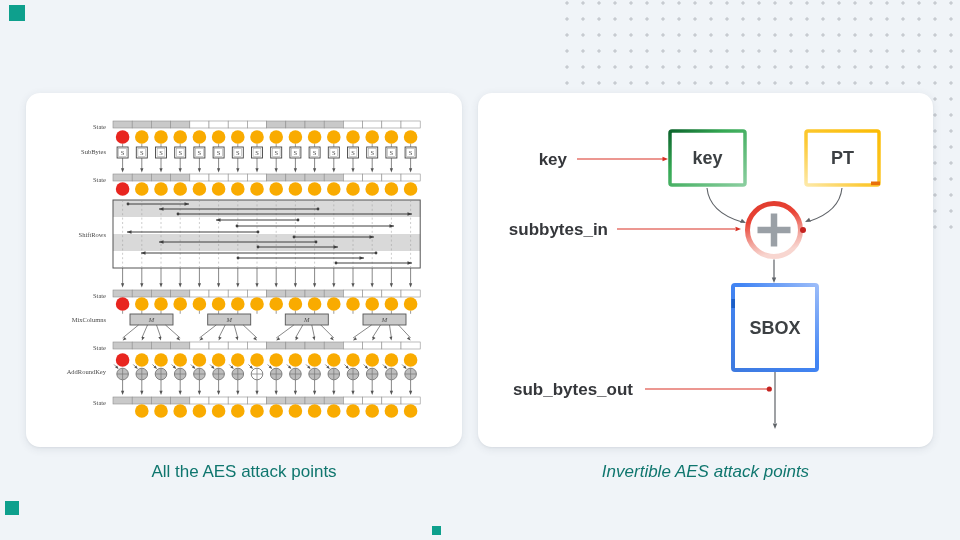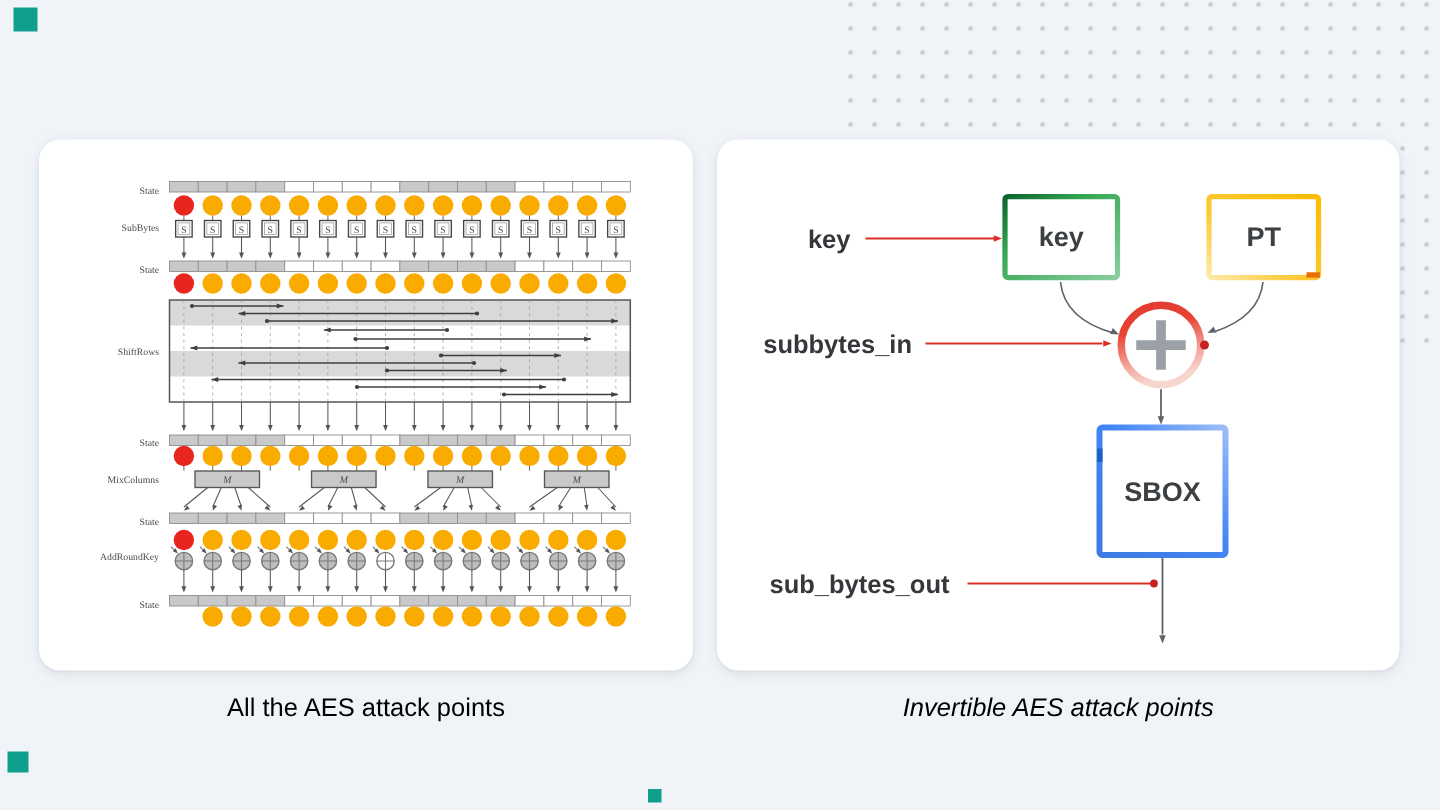"All the AES attack points" .caption { color: #000000 -> #0f766e }
